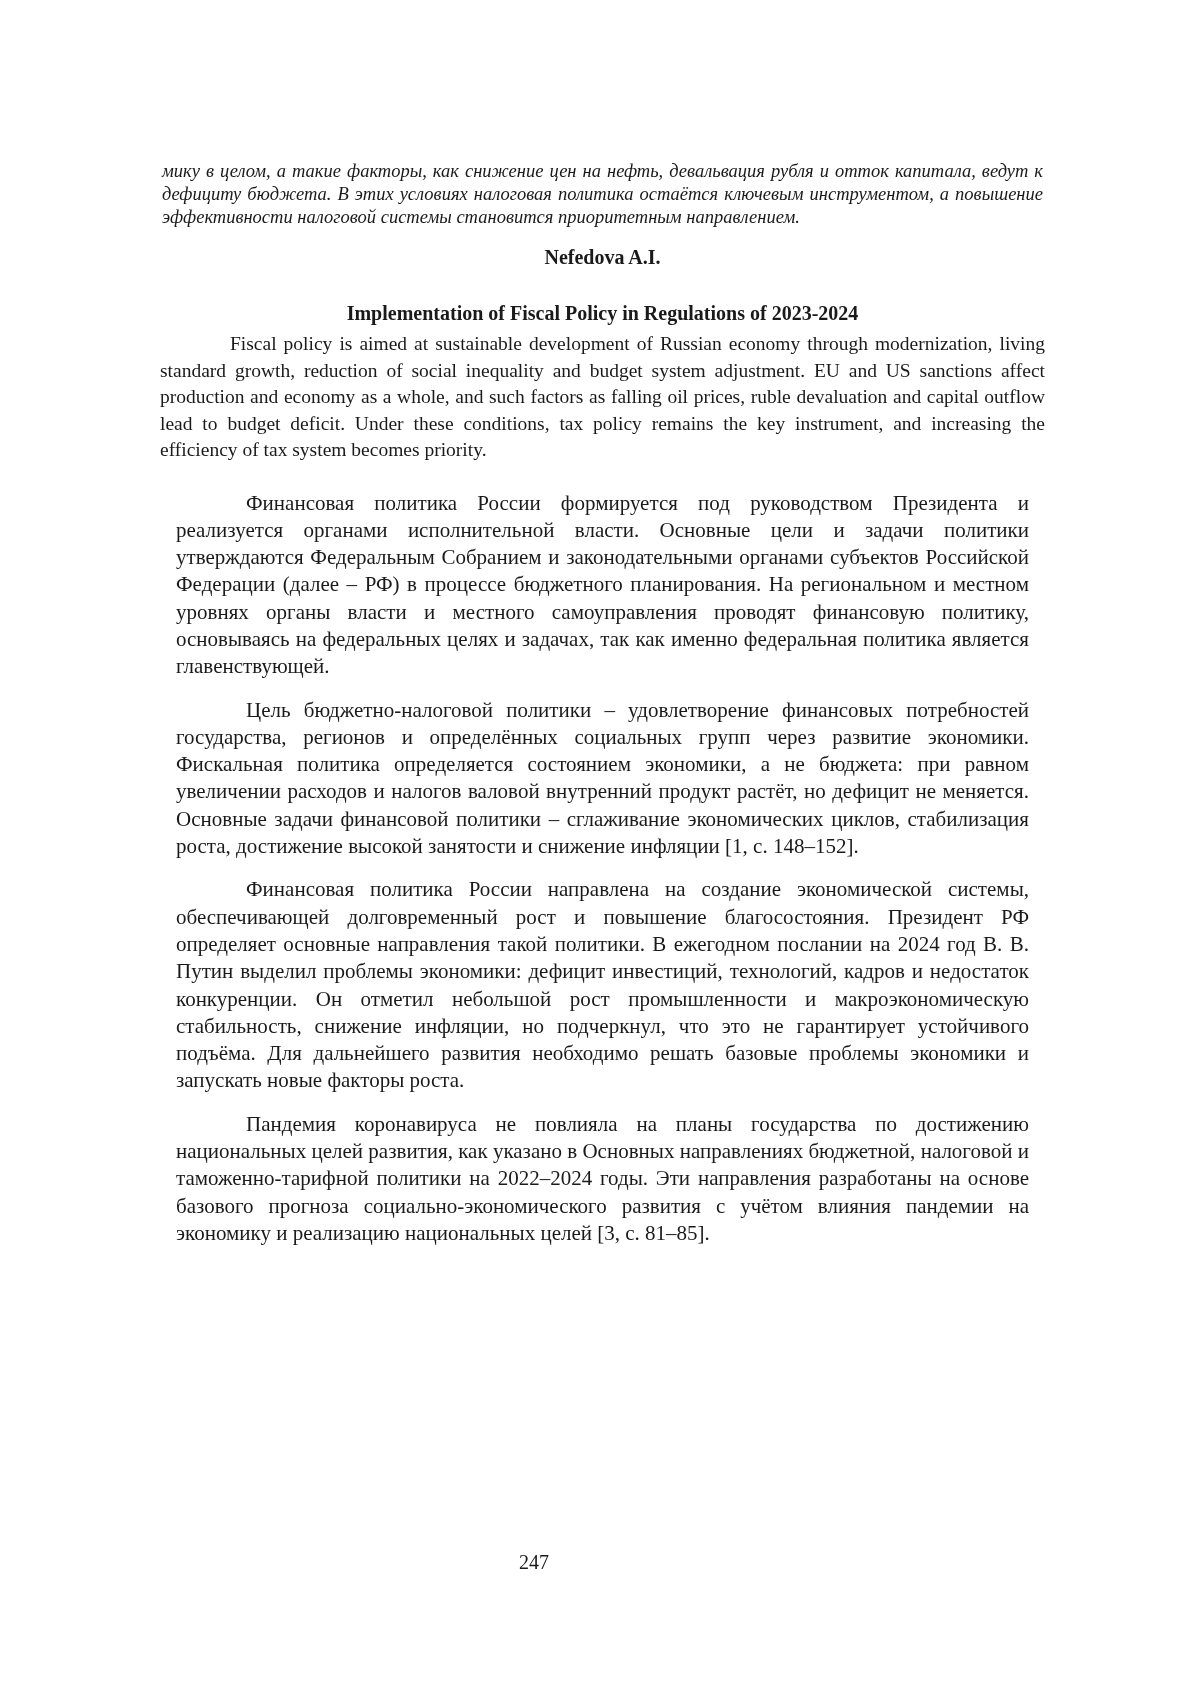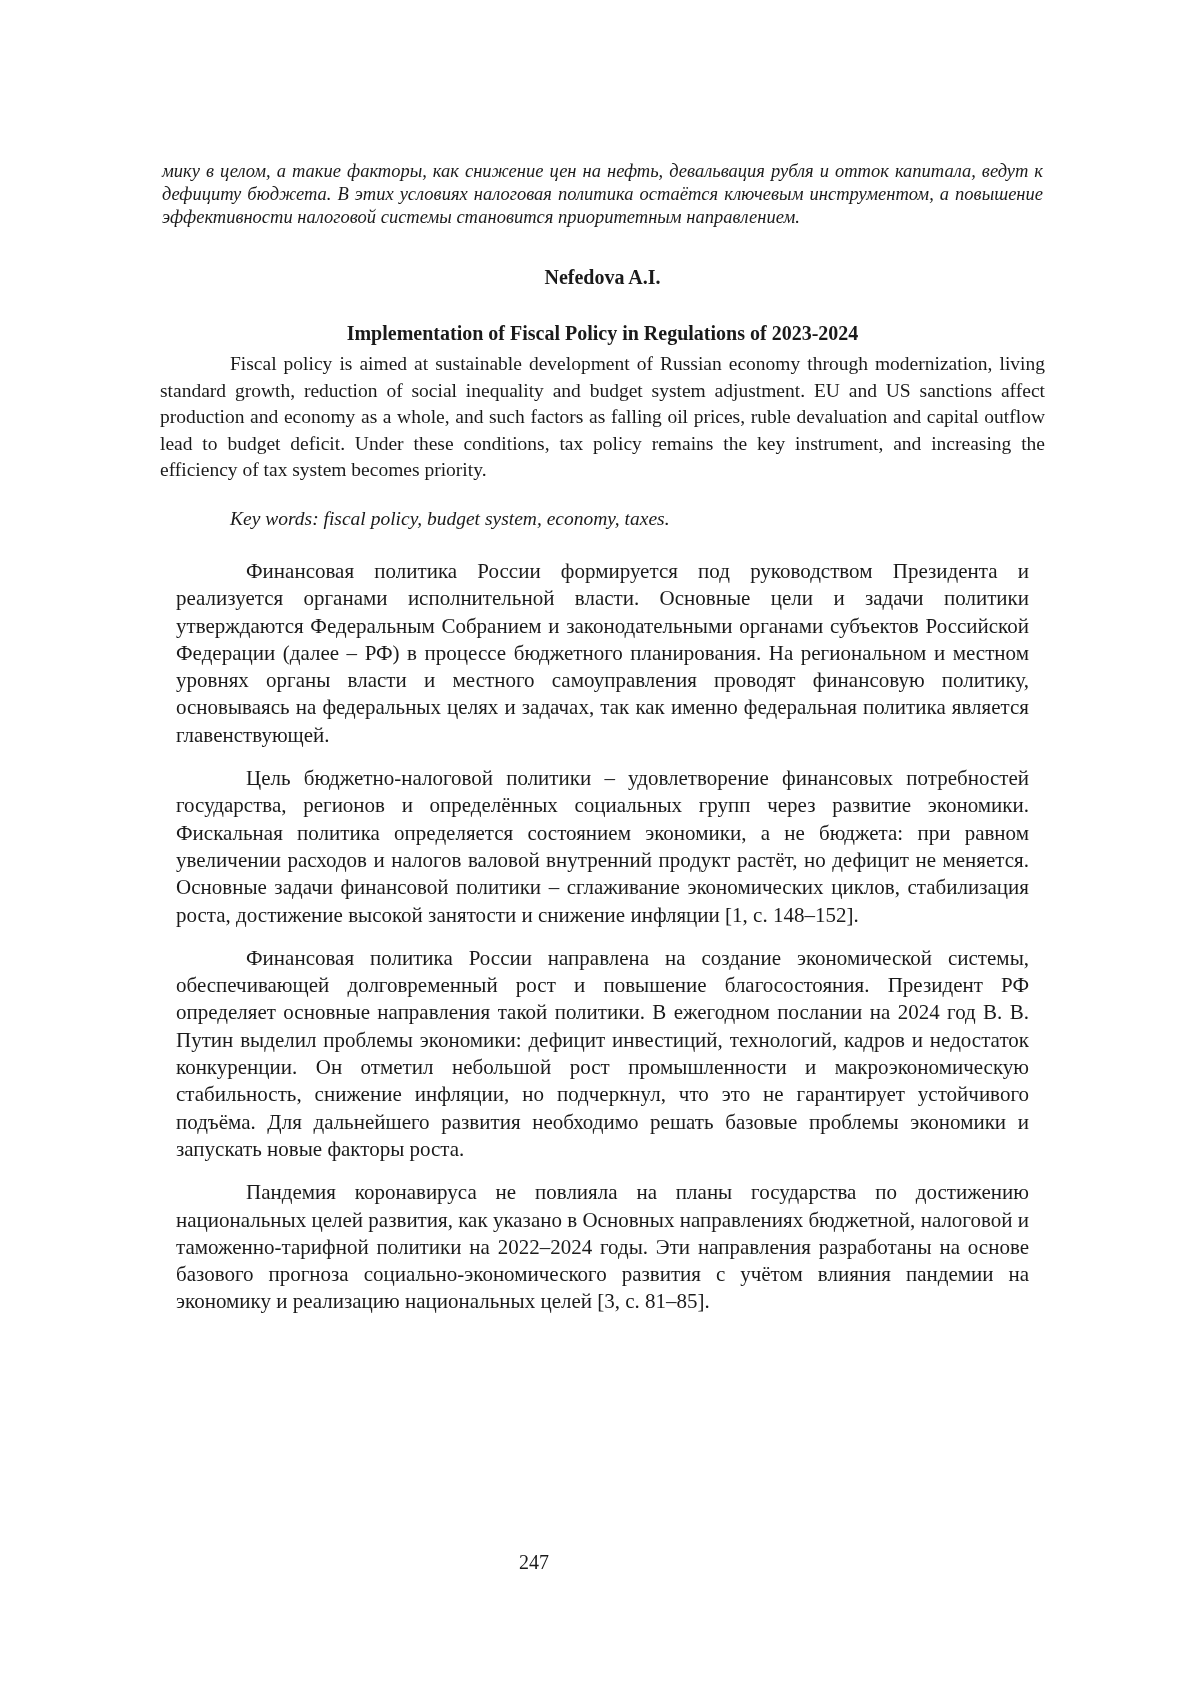"Nefedova A.I." .author { margin: 36px 0 0 0 -> 16px 0 0 0 }
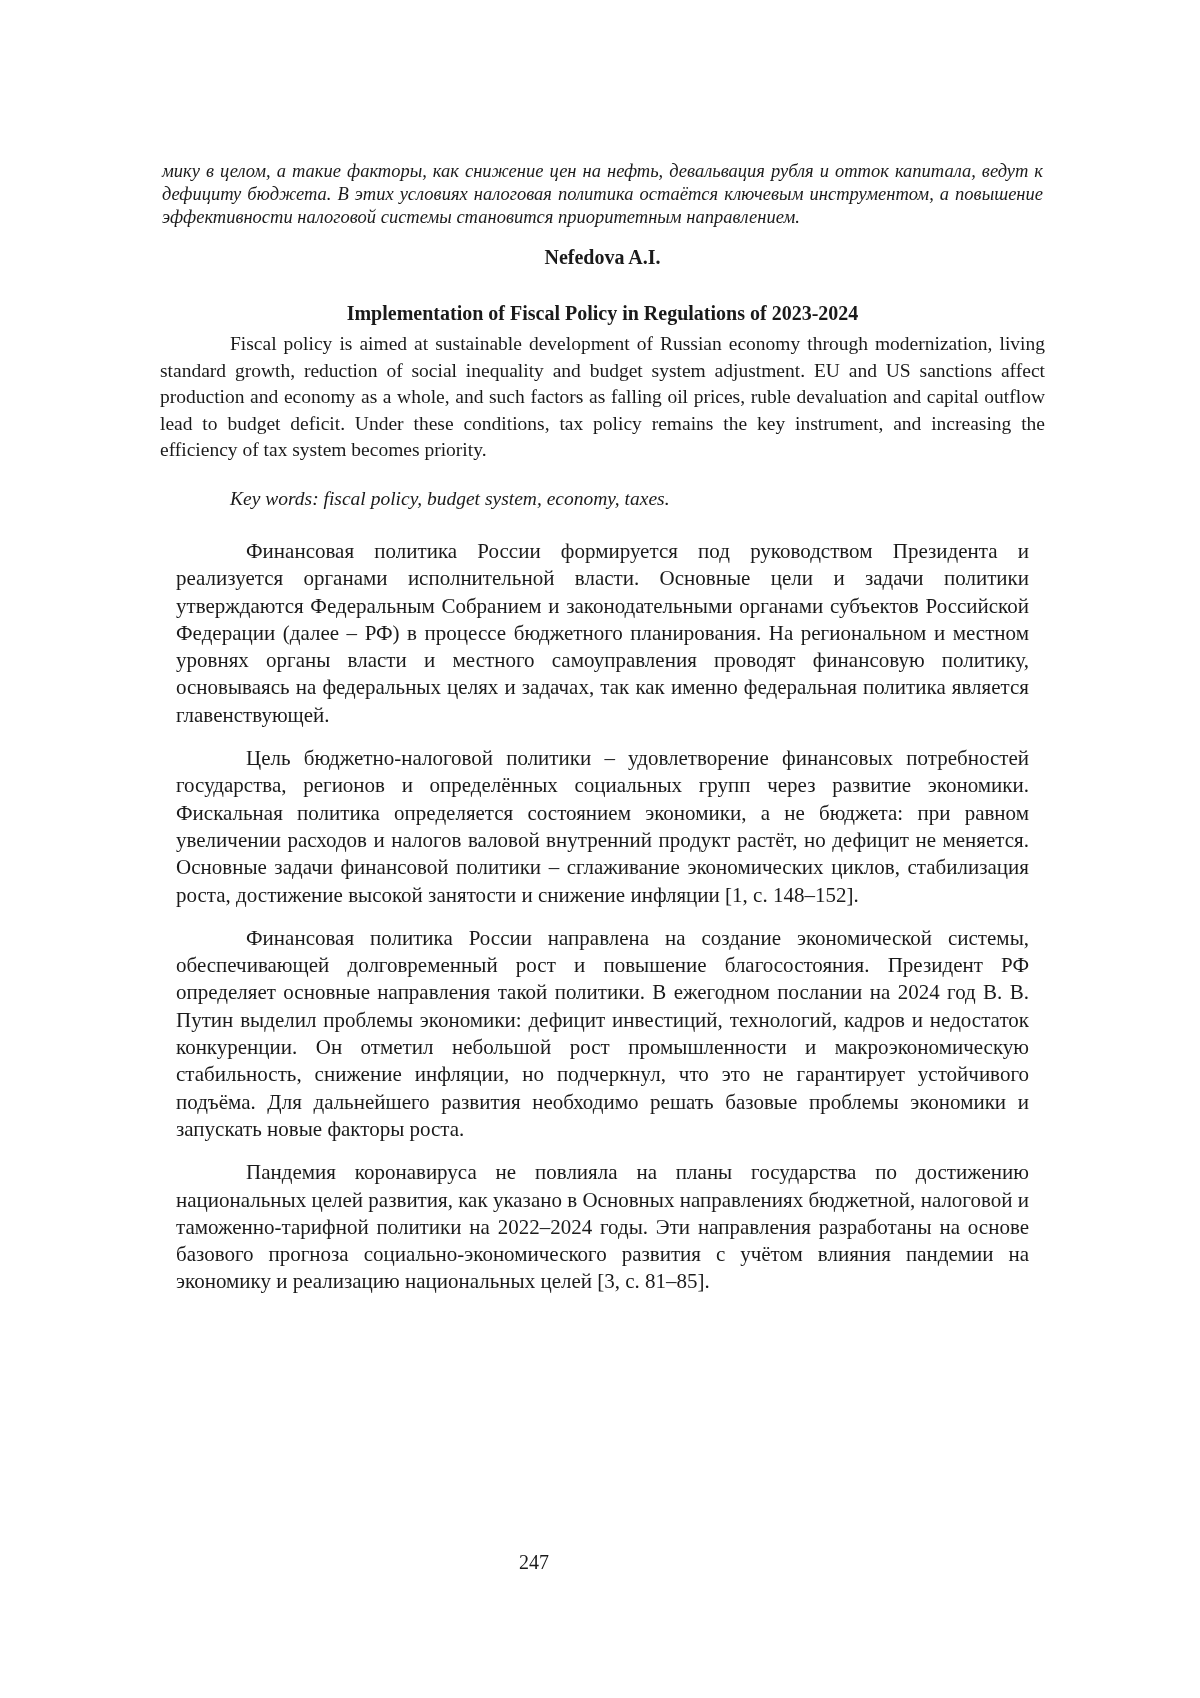"Key words: fiscal policy, budget" p.keywords-en { html: <p>Key words: fiscal policy, budget system, economy, taxes.</p> -> none }
